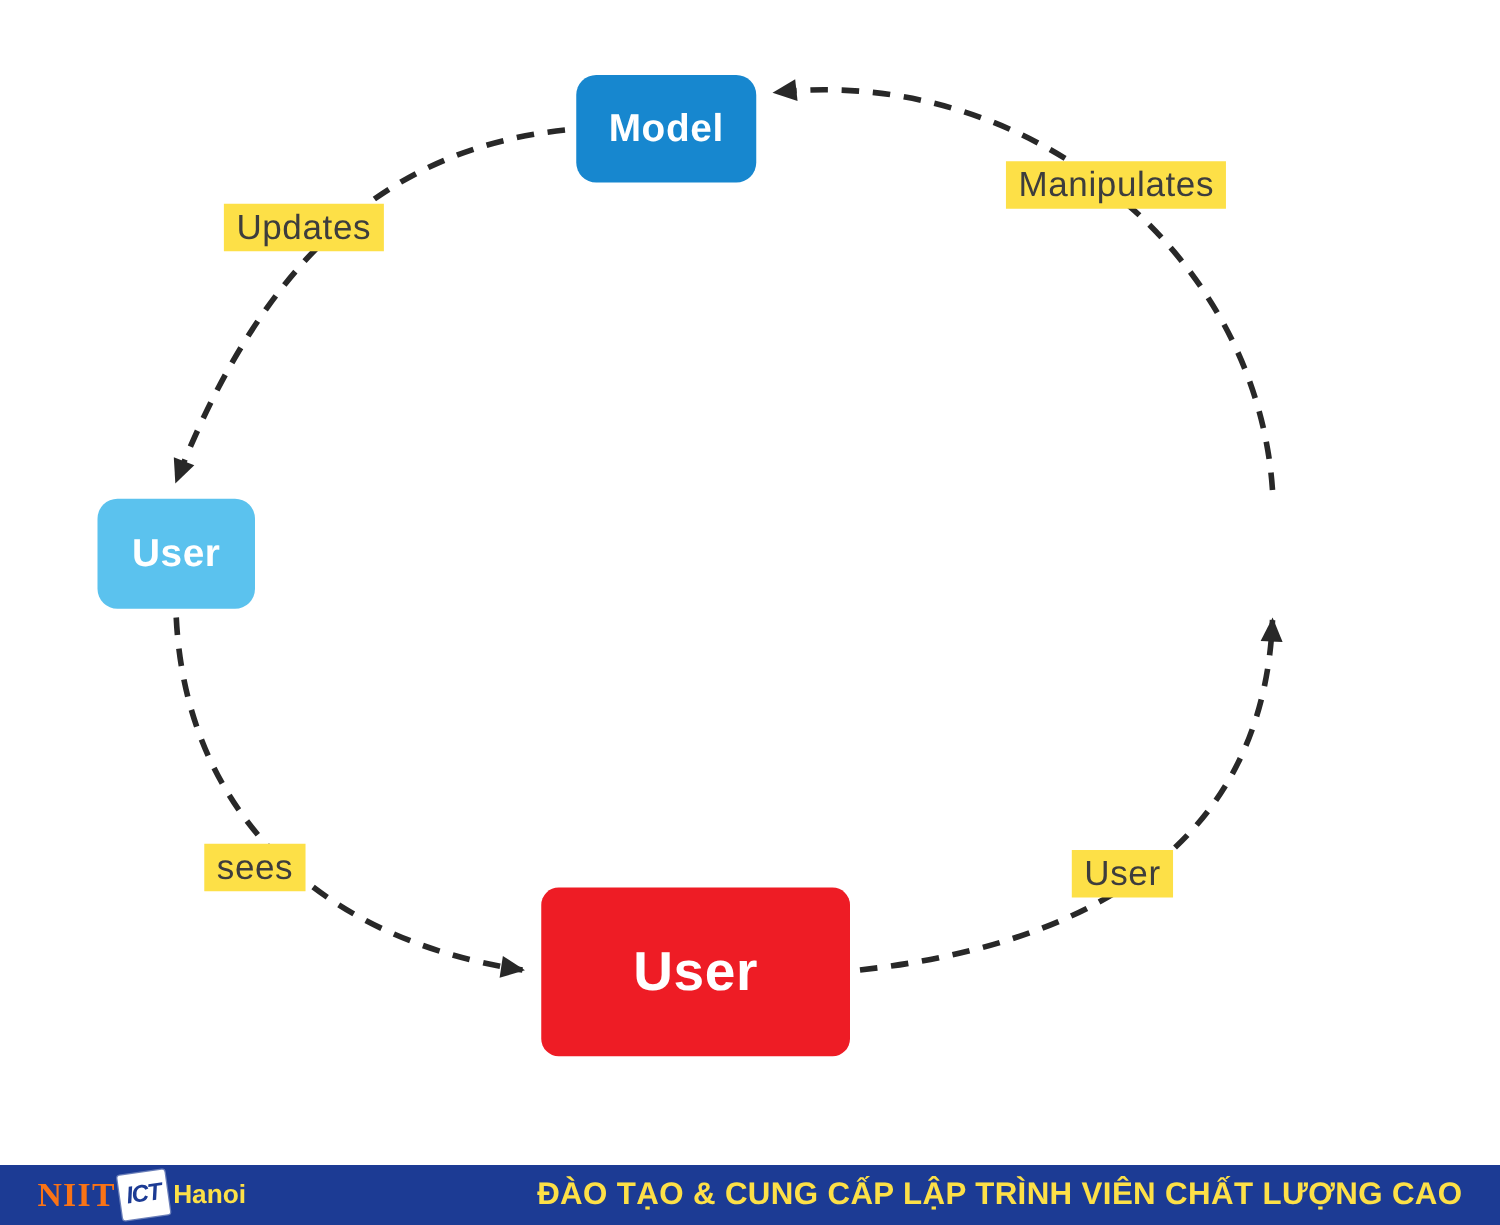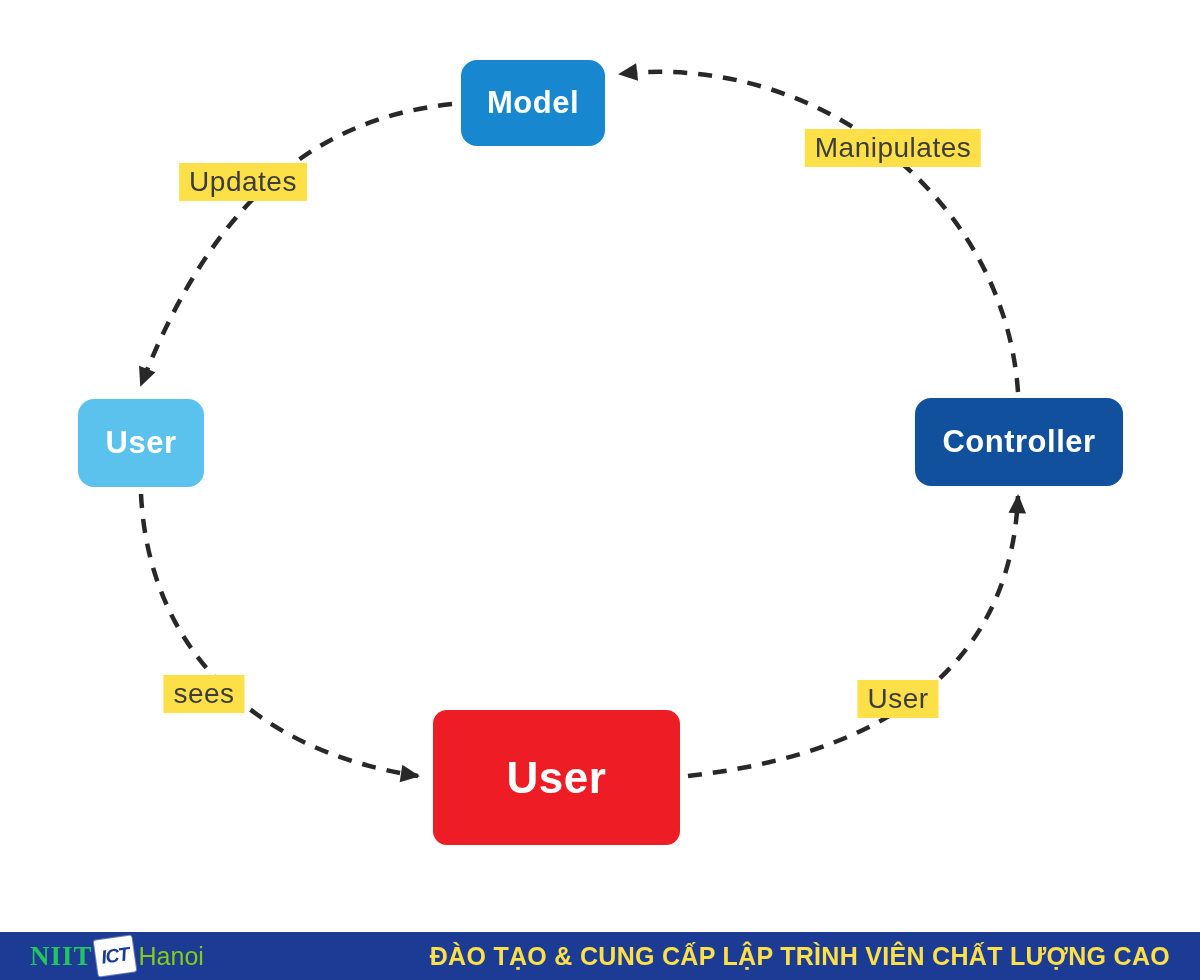"Controller" div.node { html: <div> <span>Controller</span> </div> -> none }
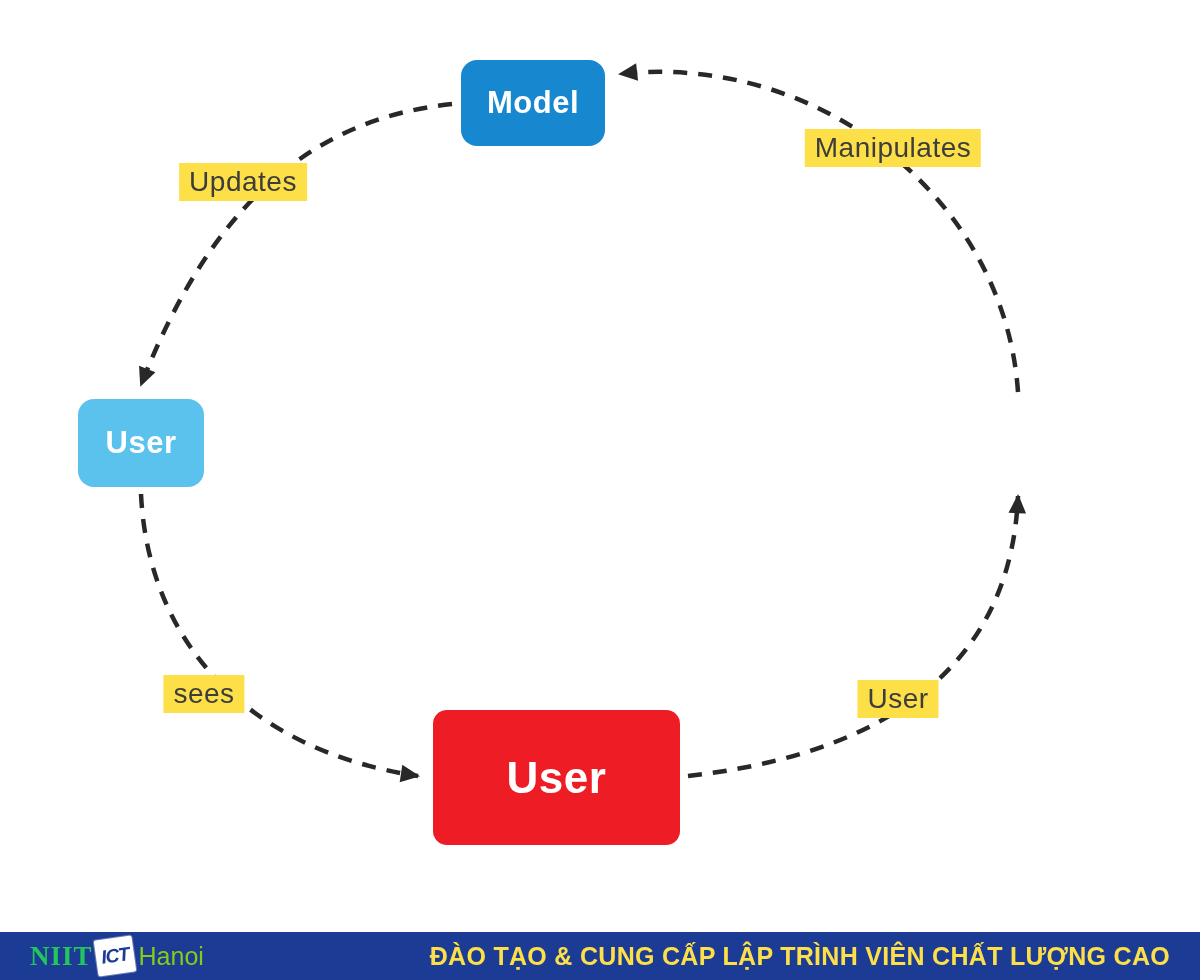"NIIT" .logo .niit { color: #22c55e -> #f97316 }
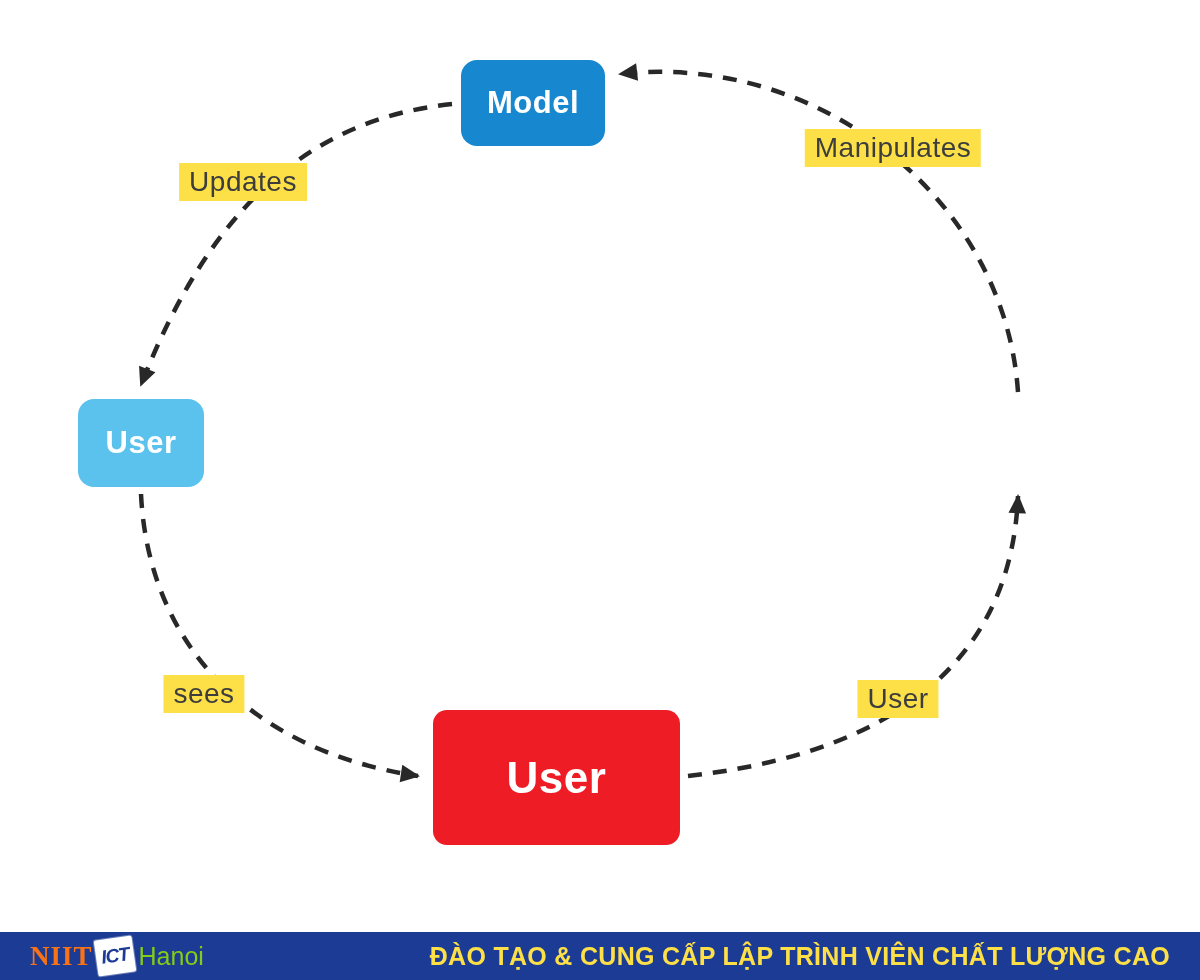"Hanoi" .logo .hanoi { color: #84cc16 -> #fde047; font-size: 25px -> 21px; font-weight: 400 -> 700 }
